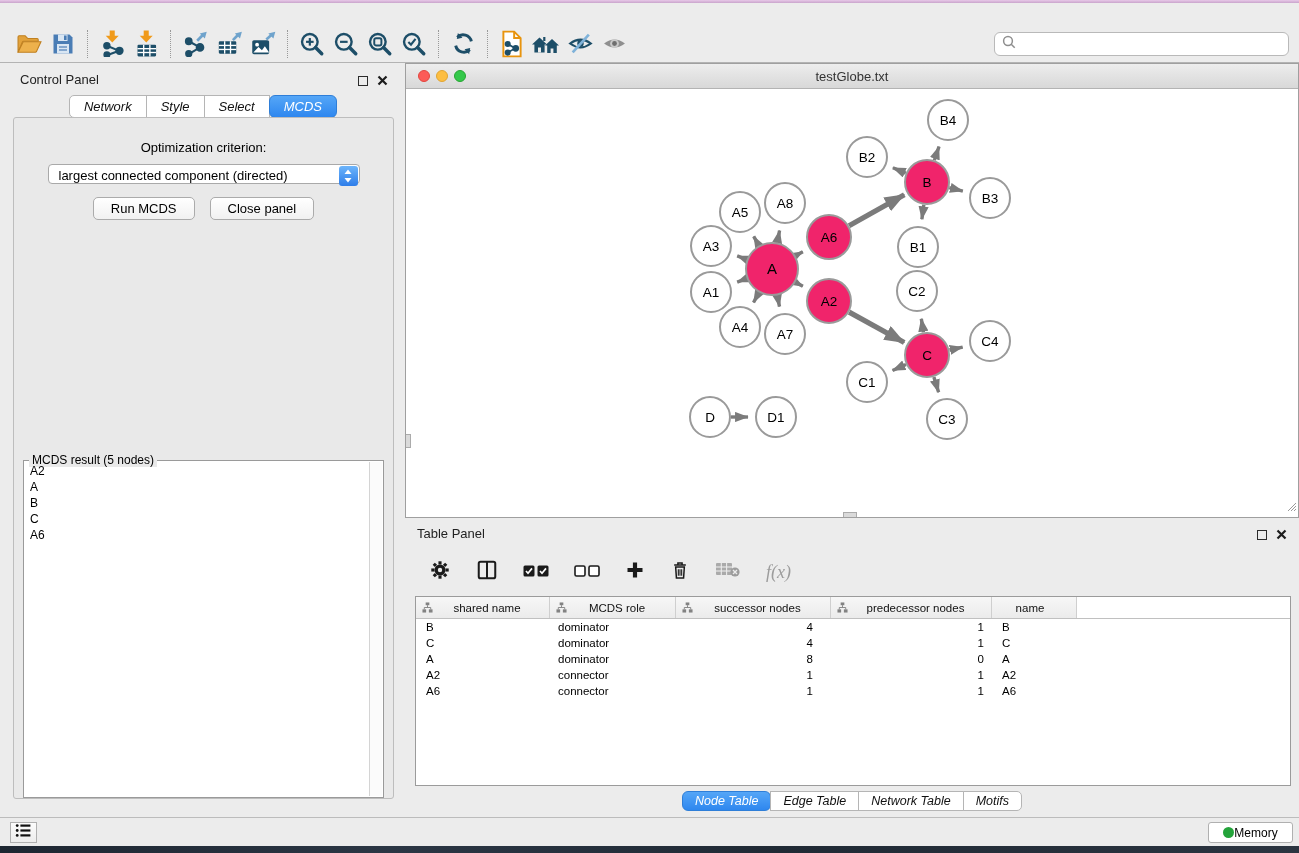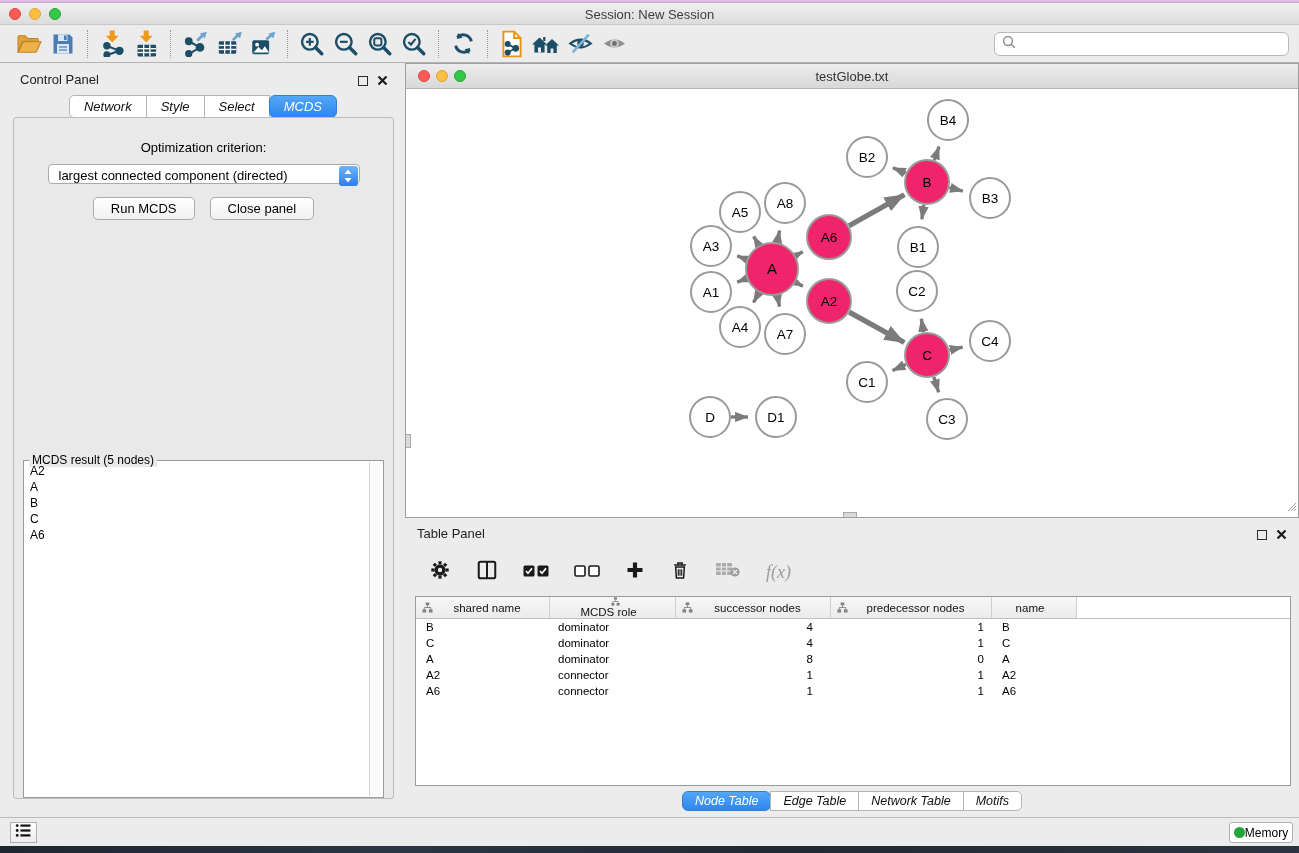"Session: New Session" div.titlebar { html: <div> <span></span> <span></span> <span></span> <div>Session: New Session</div> </div> -> none }
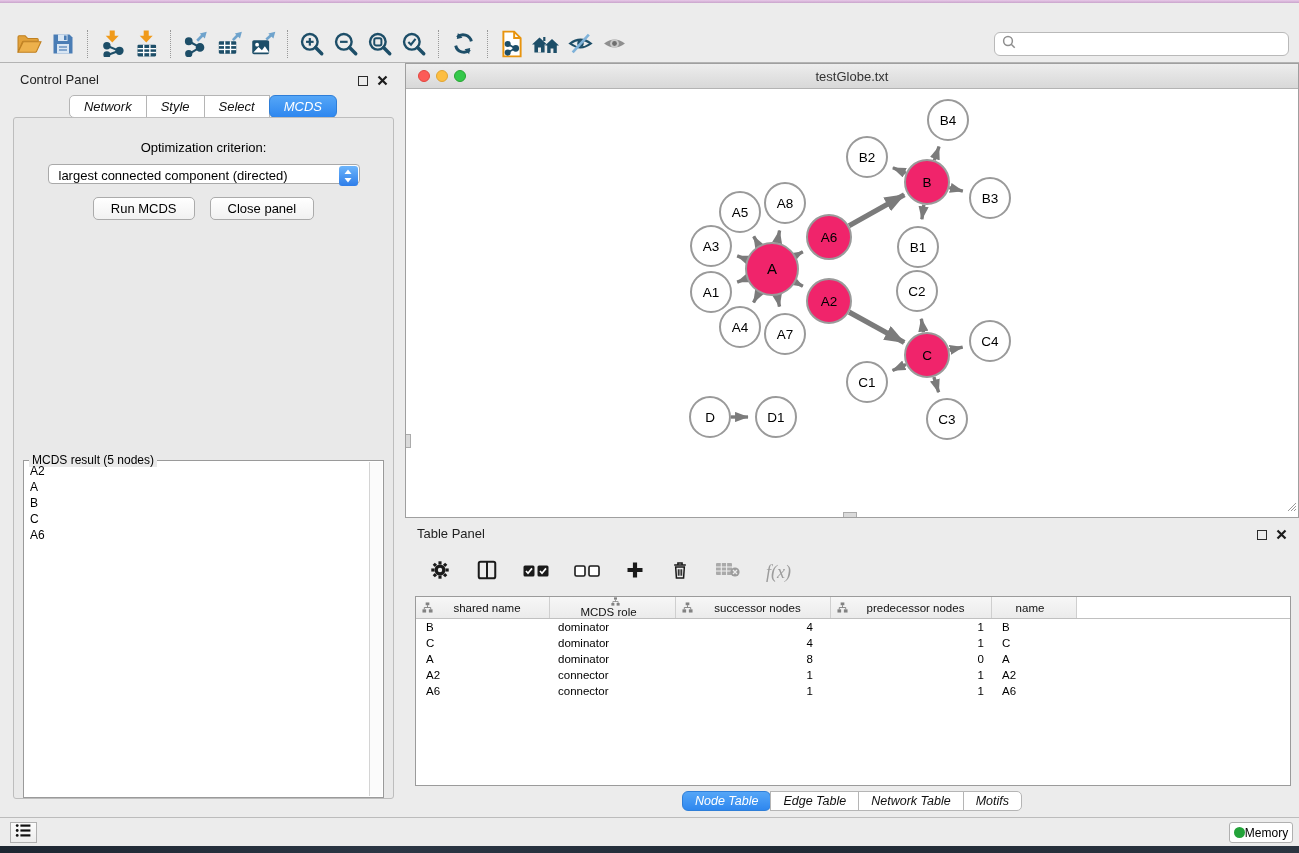"MCDS role" div.gh-cell { flex-direction: column -> none }
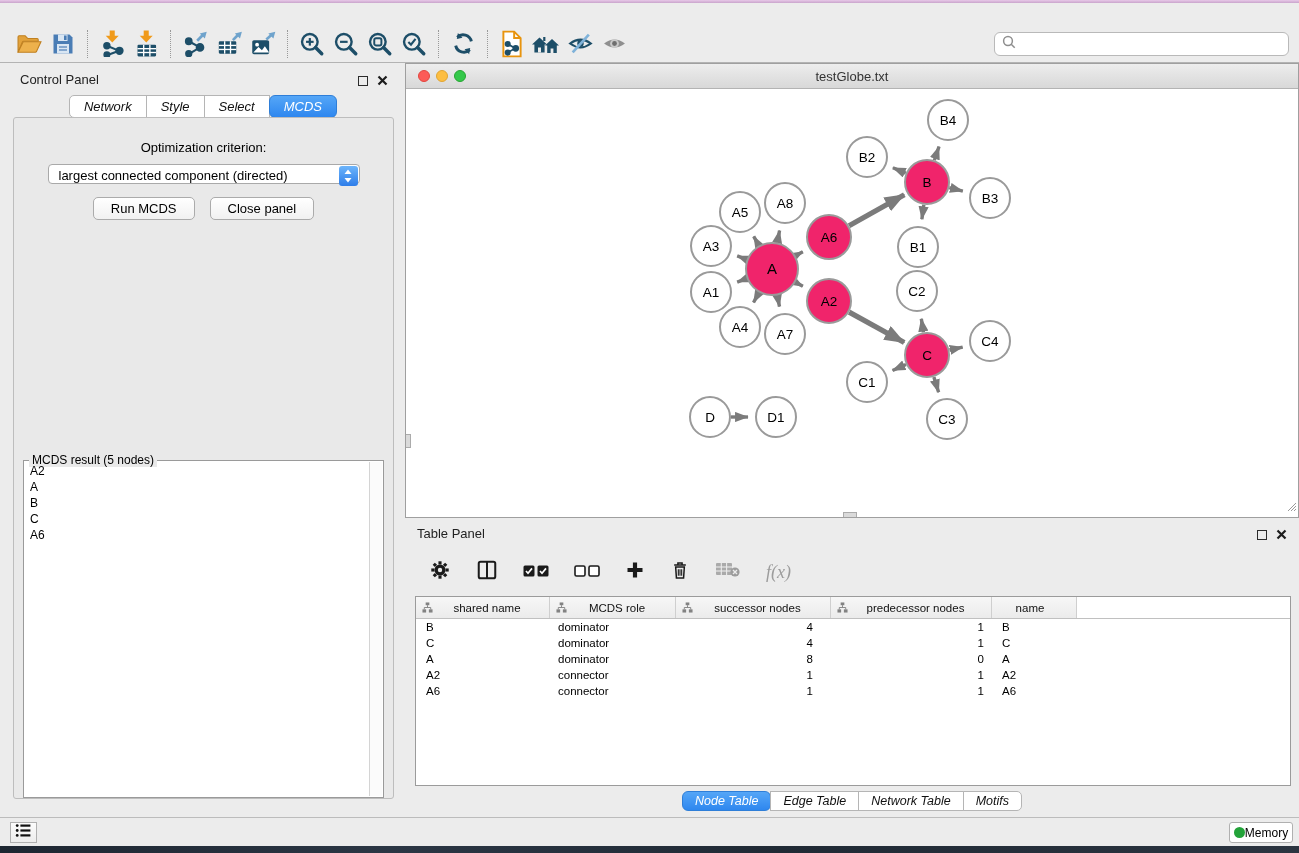"Memory" .memory-btn { width: 64px -> 85px }
